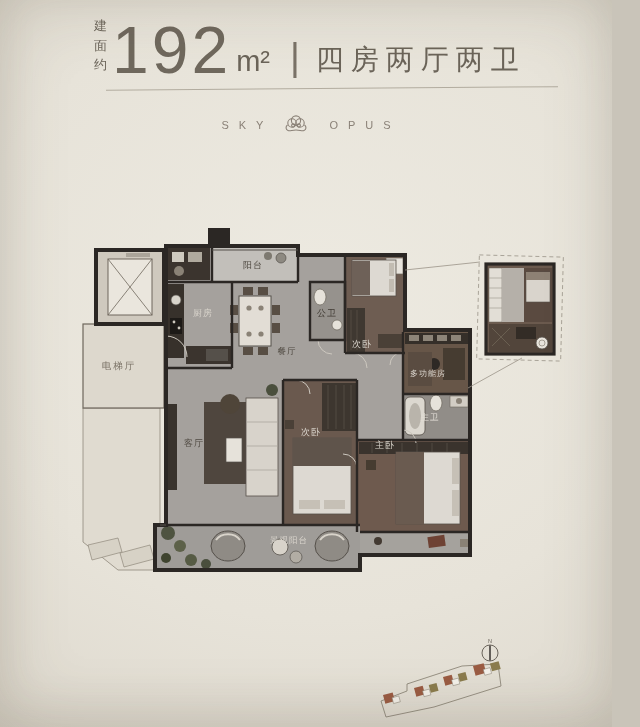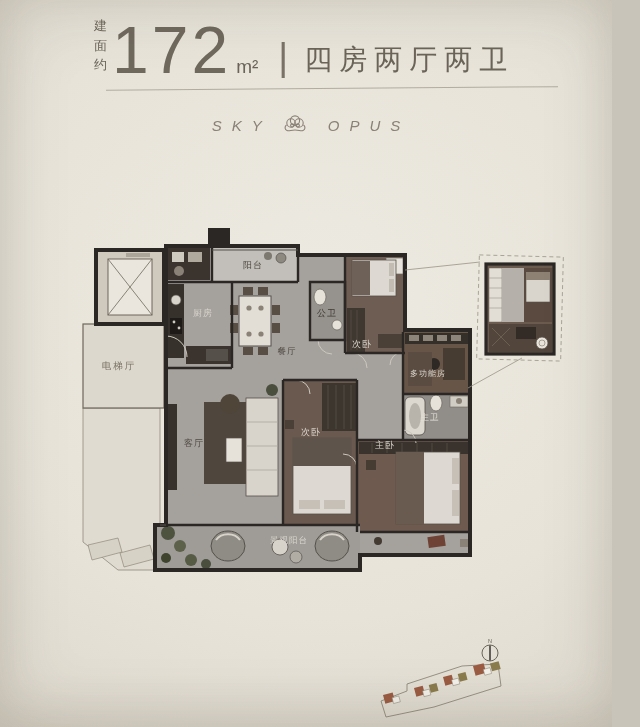"172" div.area-value { text: 172 -> 192 }
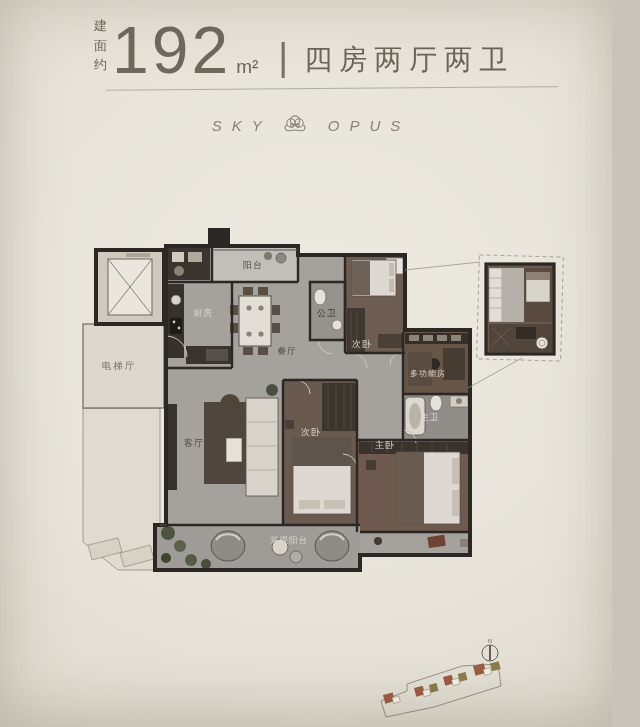"m²" .area-unit { font-size: 19px -> 29px }
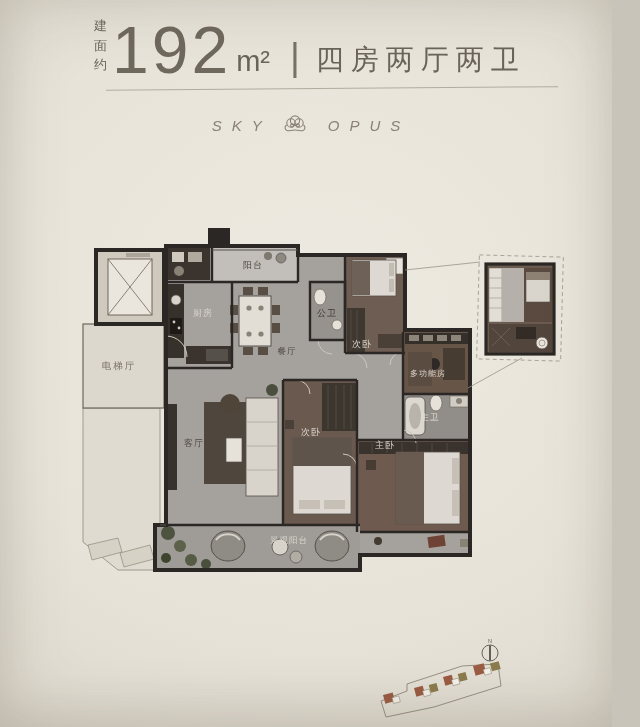"SKY" .brand span { font-size: 15px -> 11px; font-style: italic -> none }
